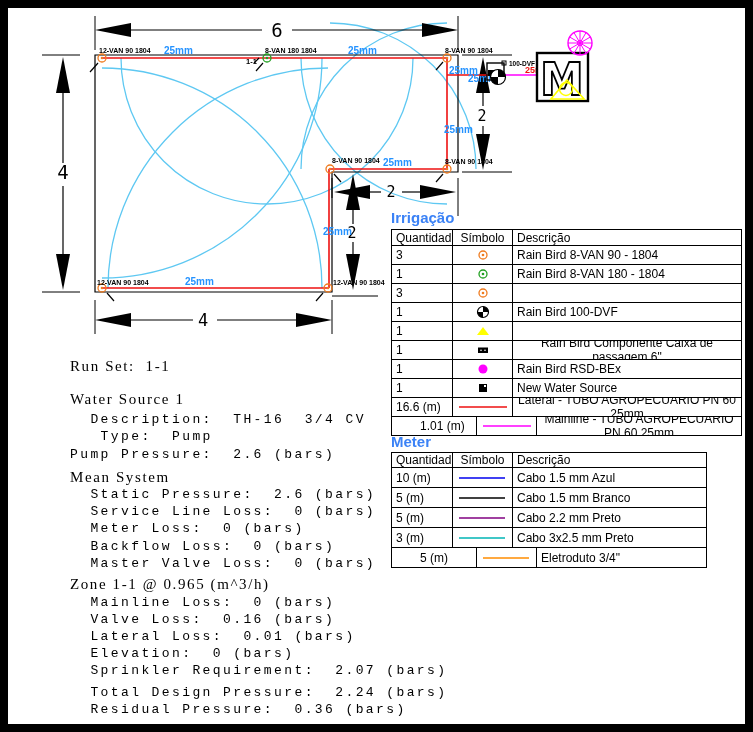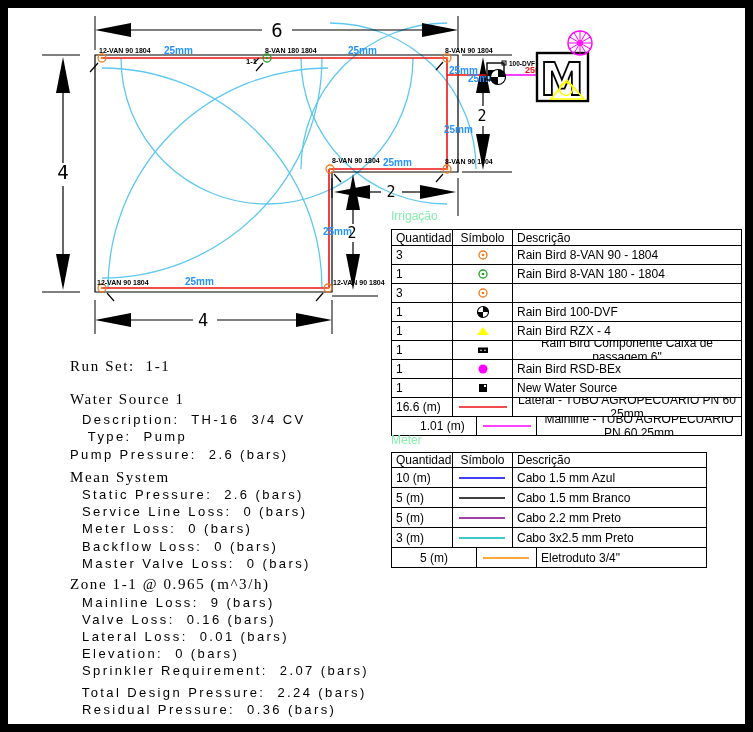"Irrigação" .tbl-title { color: #86efac -> #3b82f6; font-size: 12px -> 15px; font-weight: normal -> bold }
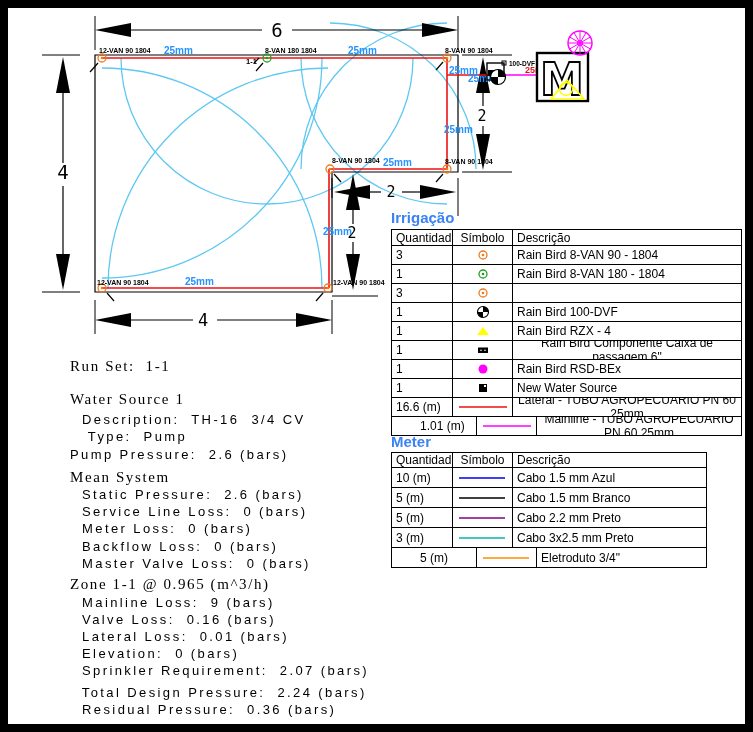"Rain Bird RZX - 4" div.c { html: <div>Rain Bird RZX - 4</div> -> none }
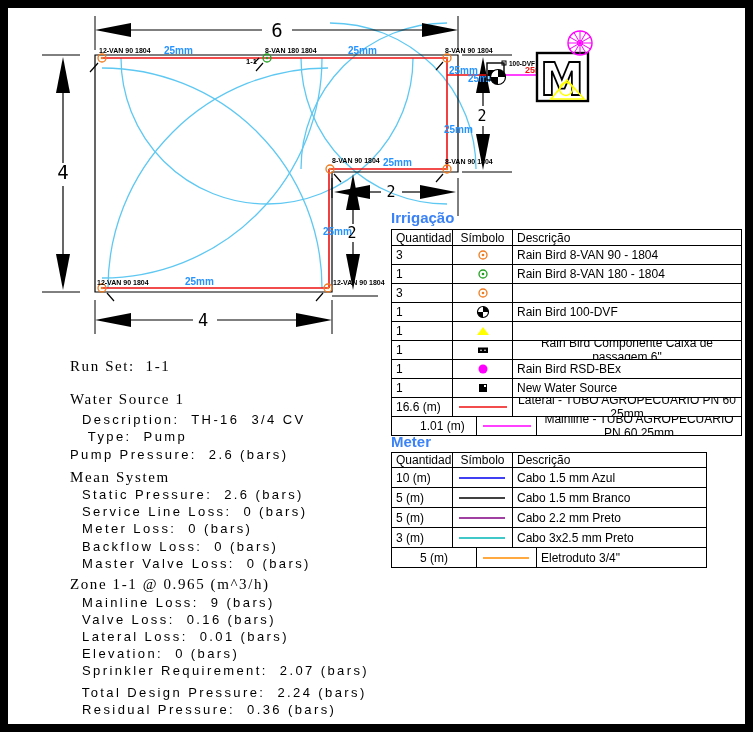"Description: TH-16 3/4 CV" .rl { font-family: Liberation Sans, sans-serif -> Liberation Mono, monospace }
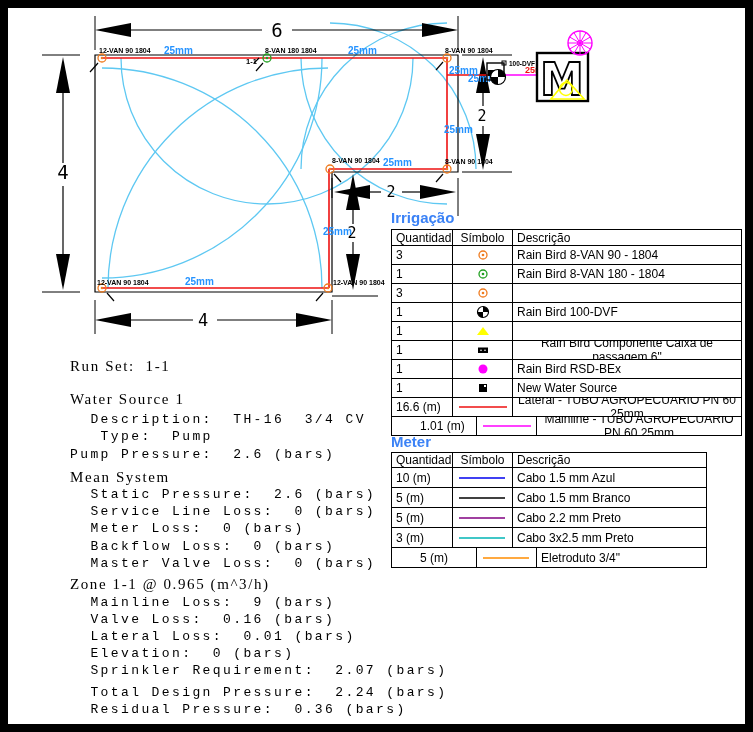"Mainline Loss: 9 (bars)" div.rl { text: 9 -> 0 }
